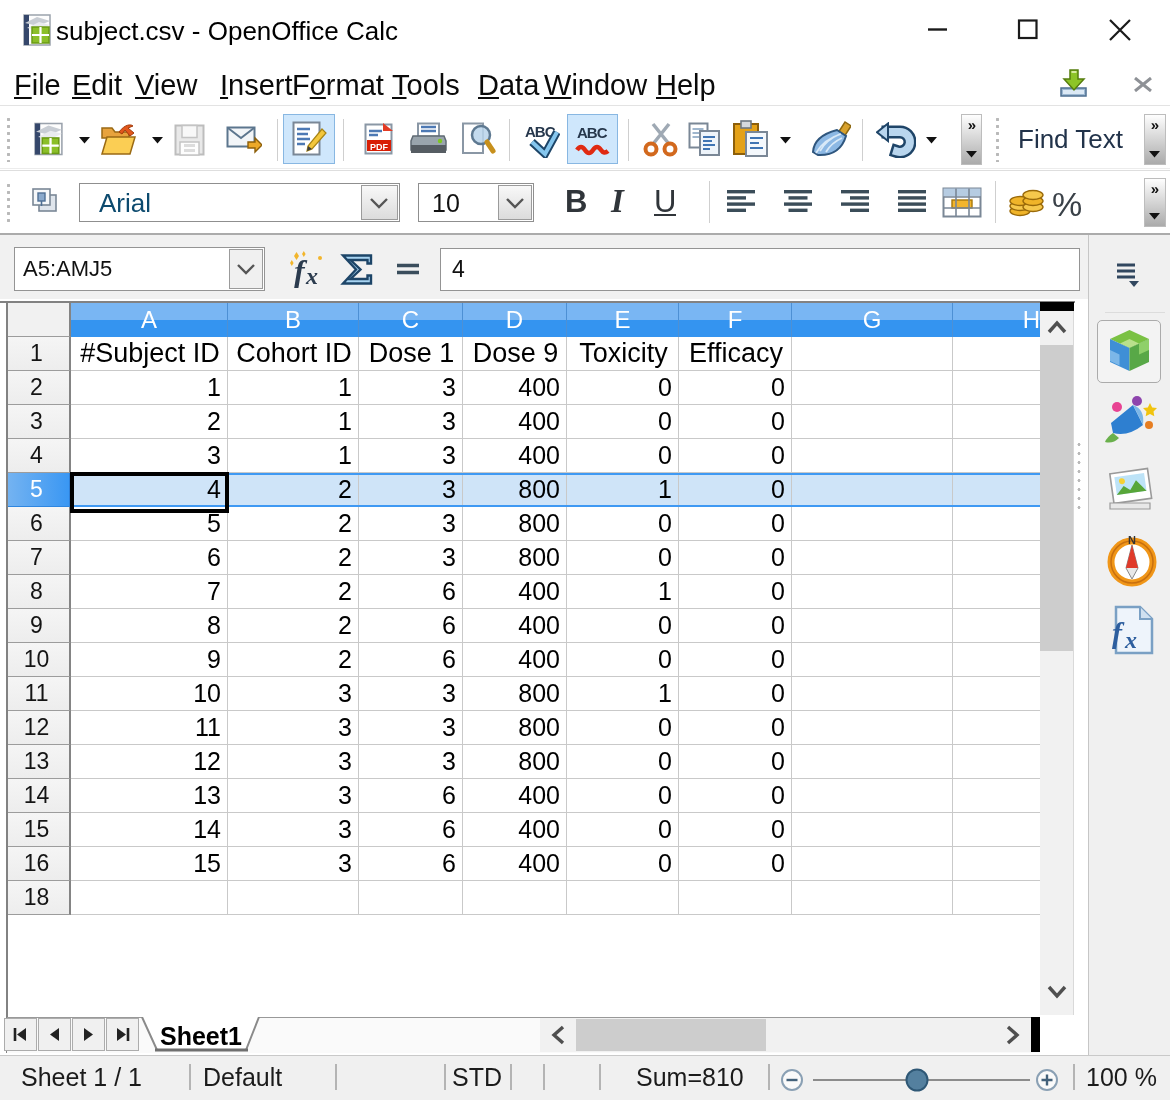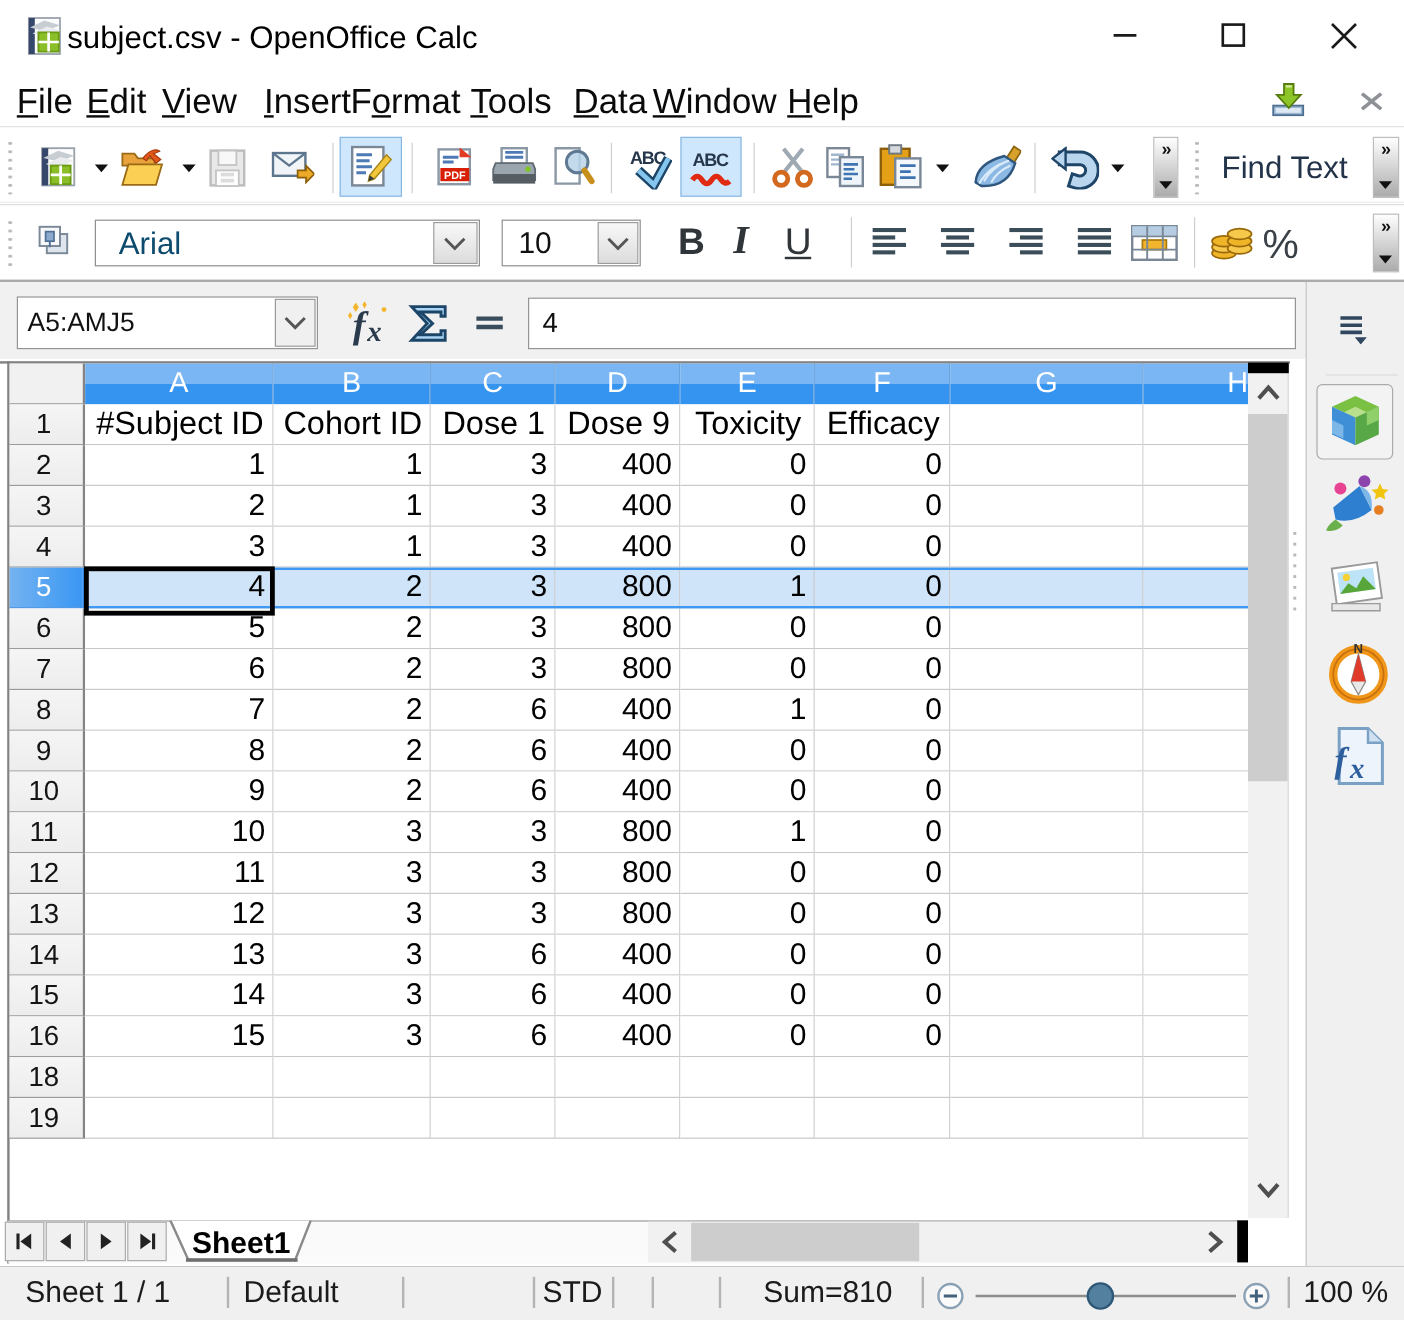"19" tr { html: <tr> <td>19</td> <td></td> <td></td> <td></td> <td></td> <td></td> <td></td> <td></td> <td></td> </tr> -> none }
